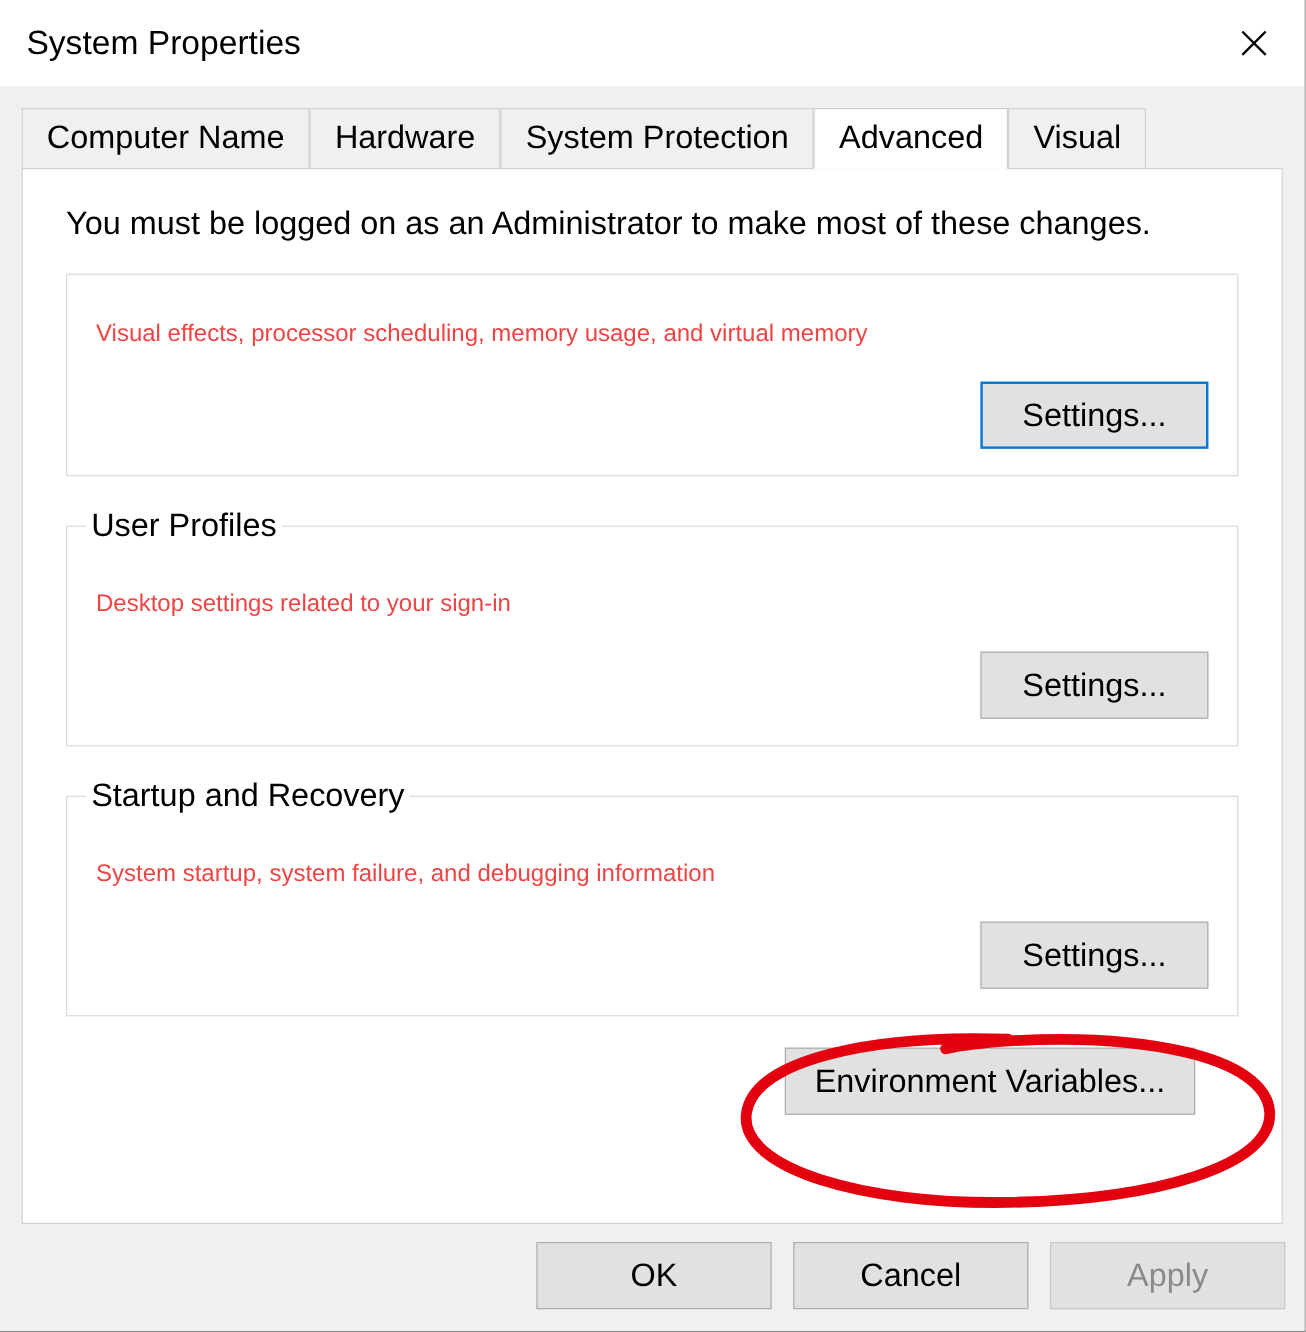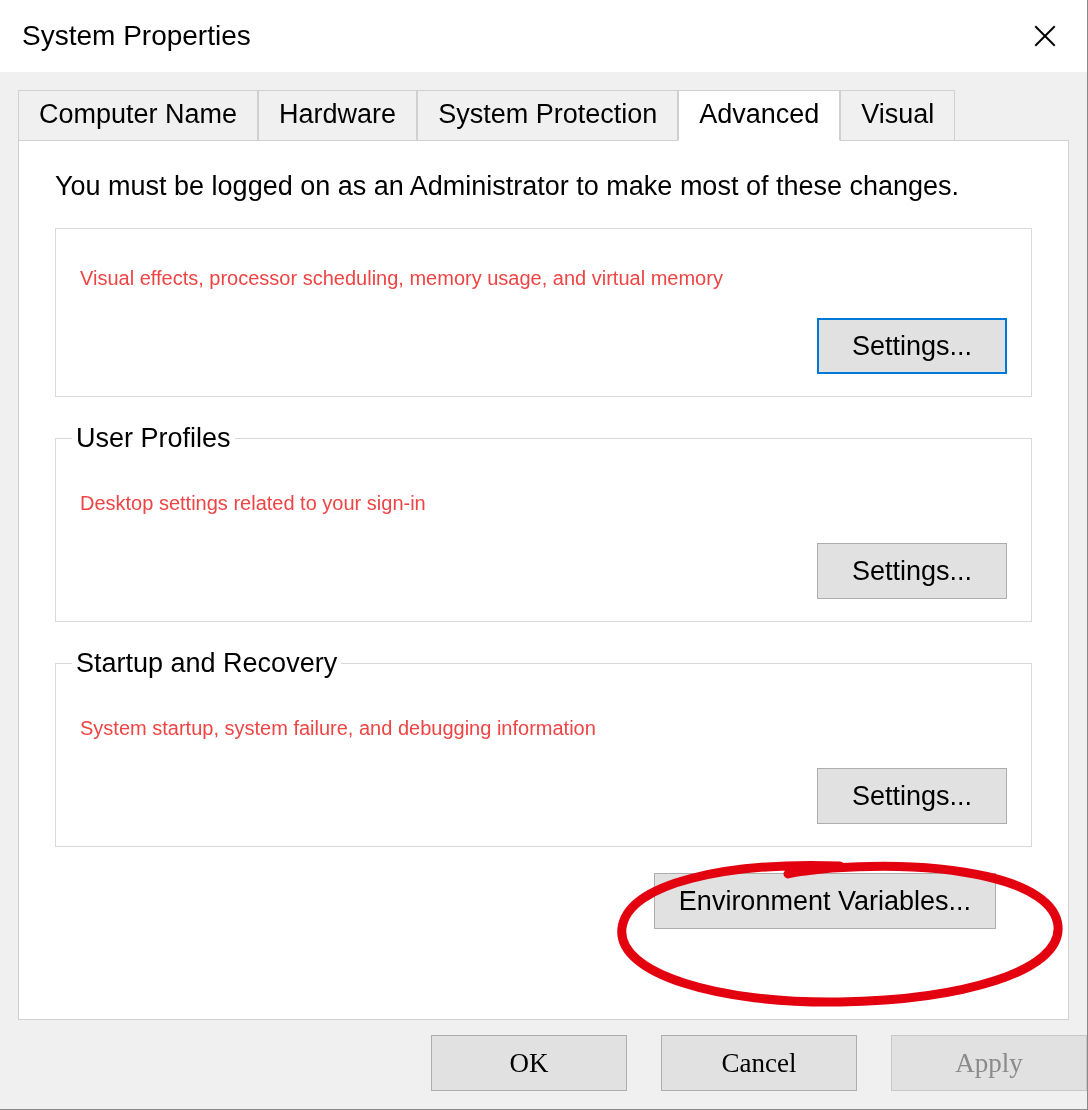"OK" .dialog-buttons { font-family: Liberation Serif, serif -> none; gap: 34px -> 18px; right: 0 -> 16px }
